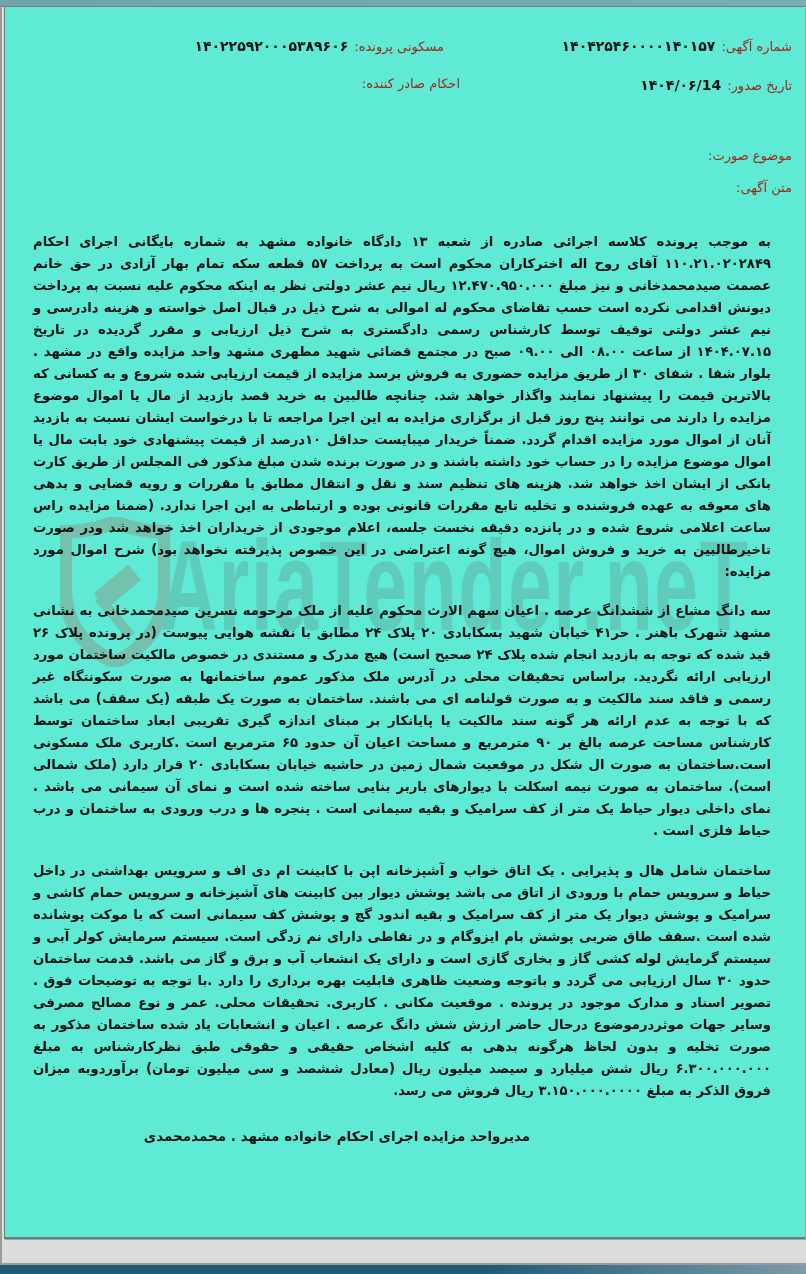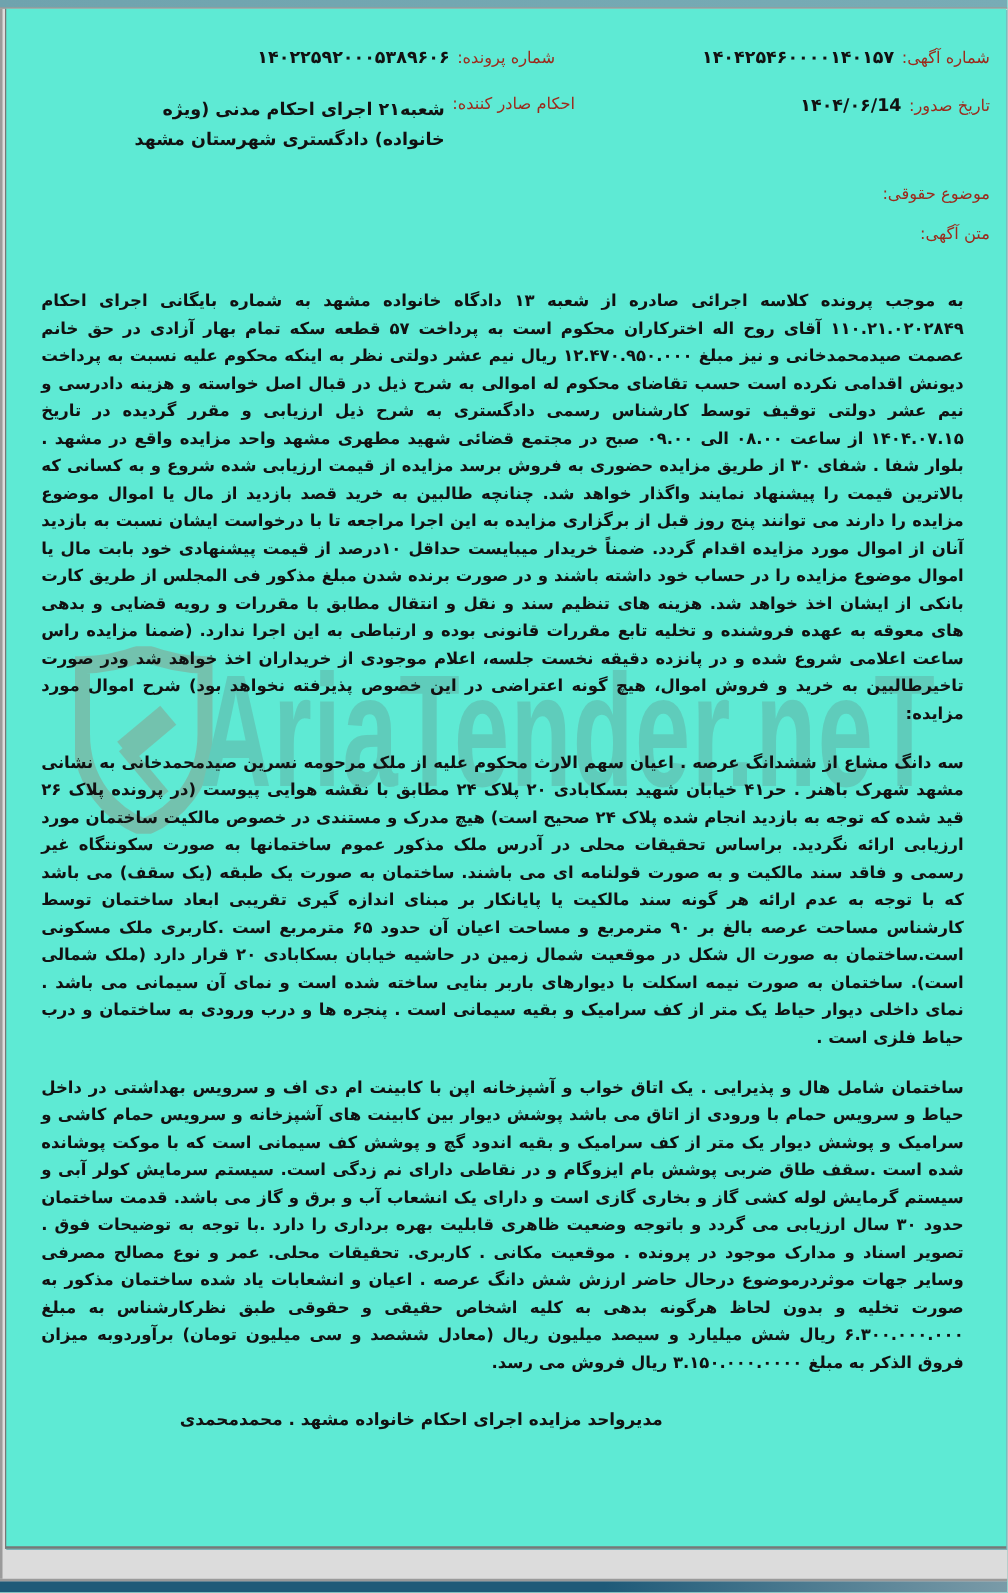"شماره پرونده:" span.lbl { text: شماره -> مسکونی }
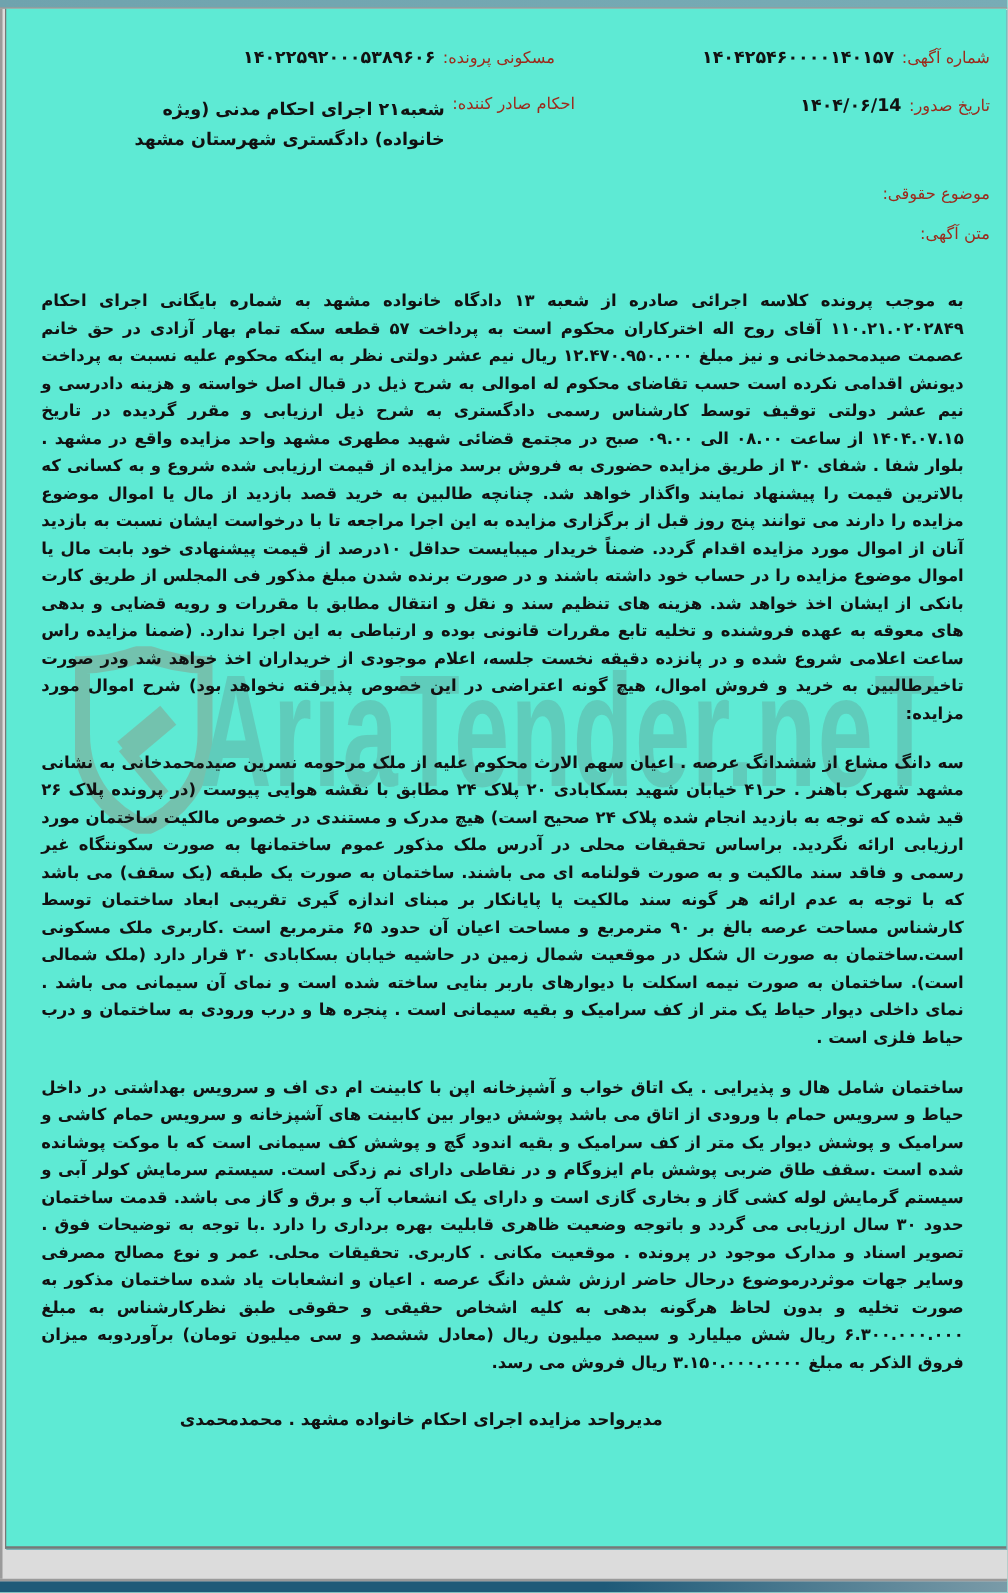"شعبه۲۱ اجرای احکام مدنی (ویژه" span.val { html: <span>شعبه۲۱ اجرای احکام مدنی (ویژه خانواده) دادگستری شهرستان مشهد</span> -> none }
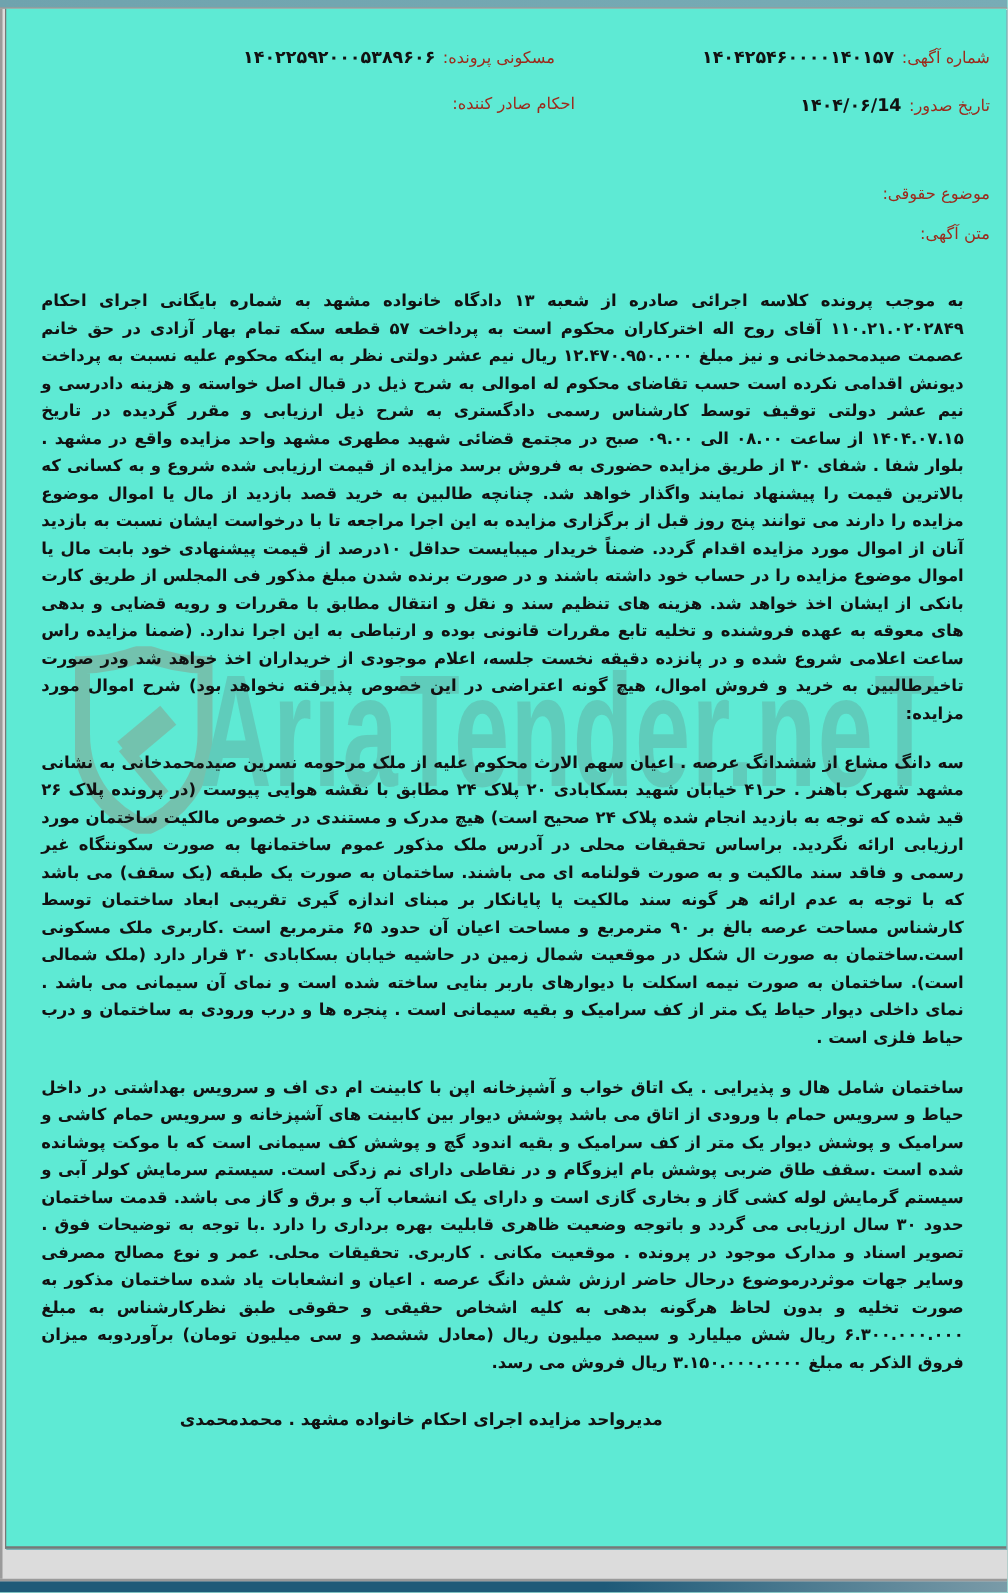"موضوع حقوقی:" span.lbl { text: حقوقی -> صورت }
